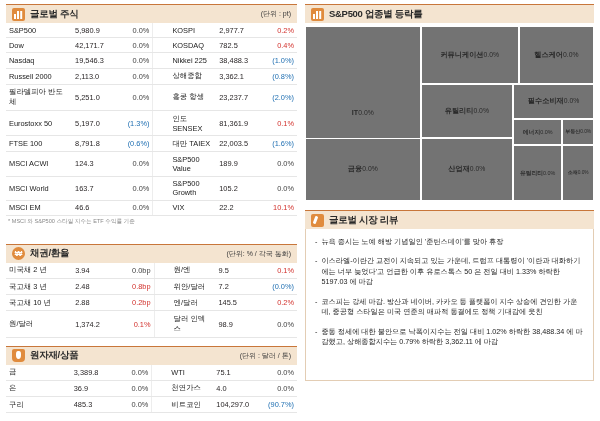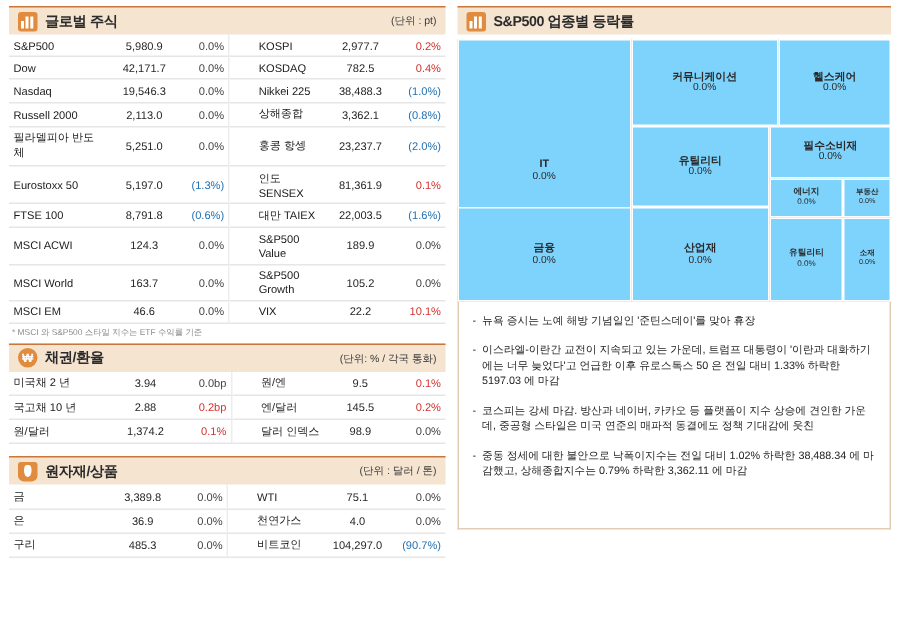"5,980.9" .num { text-align: center -> left }
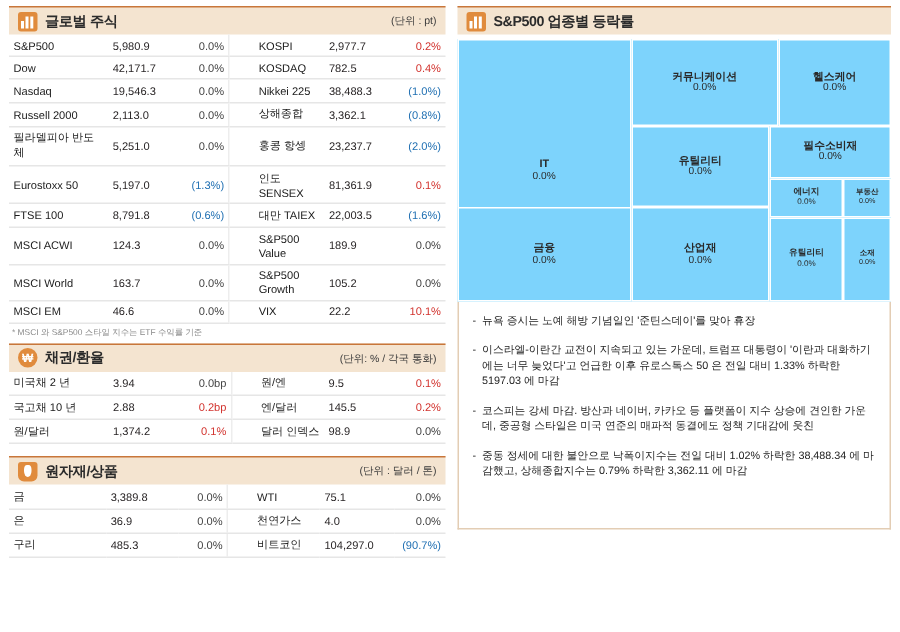"커뮤니케이션" .tile { background: #7dd3fc -> #737373; flex-direction: column -> row }
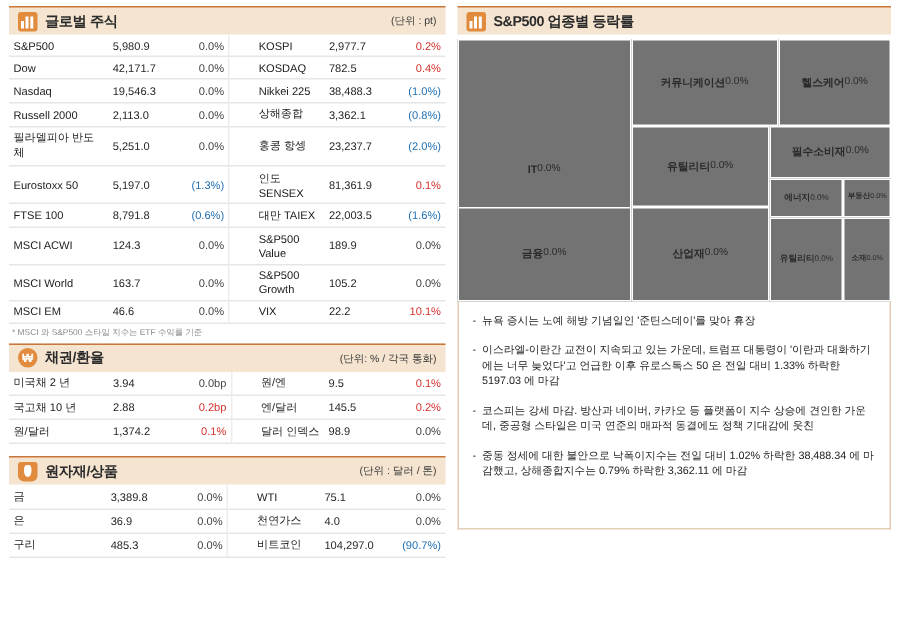"글로벌 시장 리뷰" div.sec-head { html: none -> <div> <span></span> <span>글로벌 시장 리뷰</span> </div> }
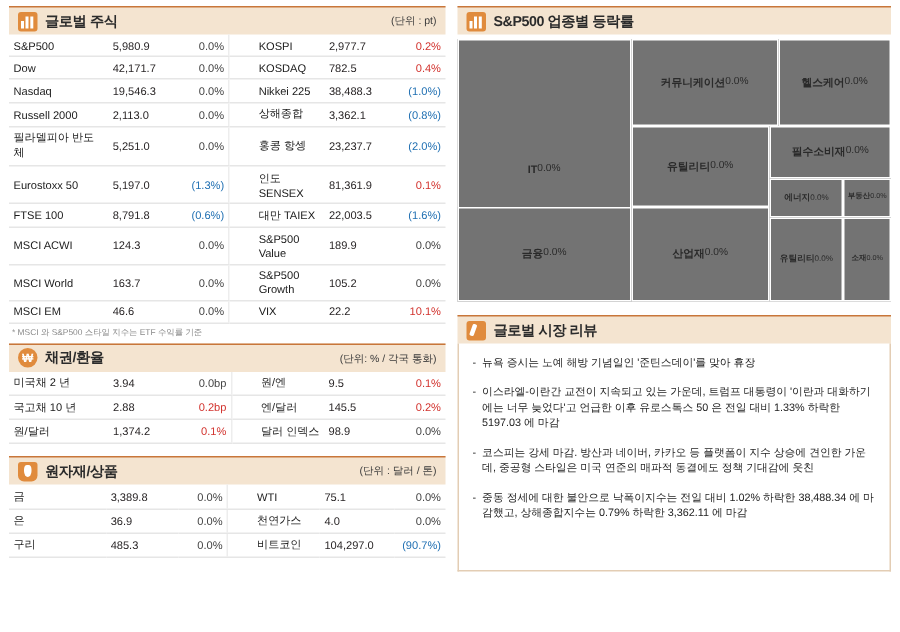"채권/환율" div.sec-head { margin-top: 3px -> 18px }
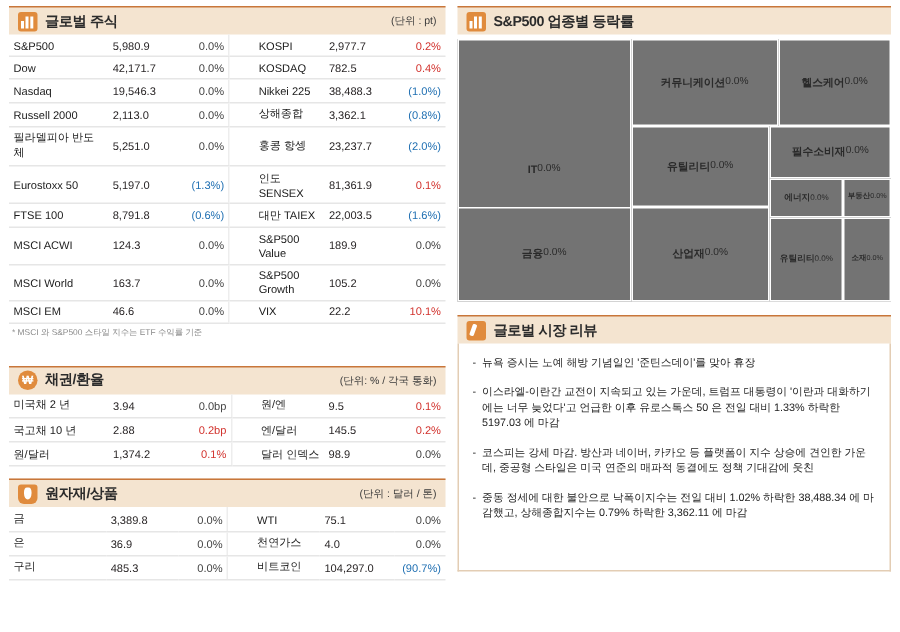"국고채 3 년" tr { html: none -> <tr> <td>국고채 3 년</td> <td>2.48</td> <td>0.8bp</td> <td>위안/달러</td> <td>7.2</td> <td>(0.0%)</td> </tr> }
